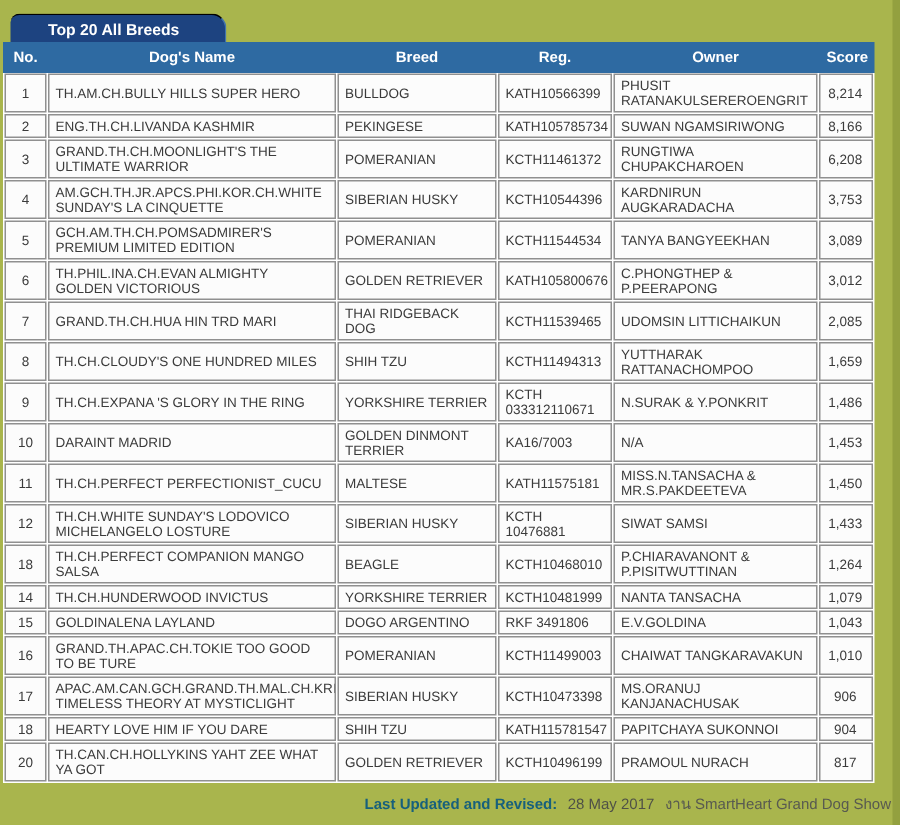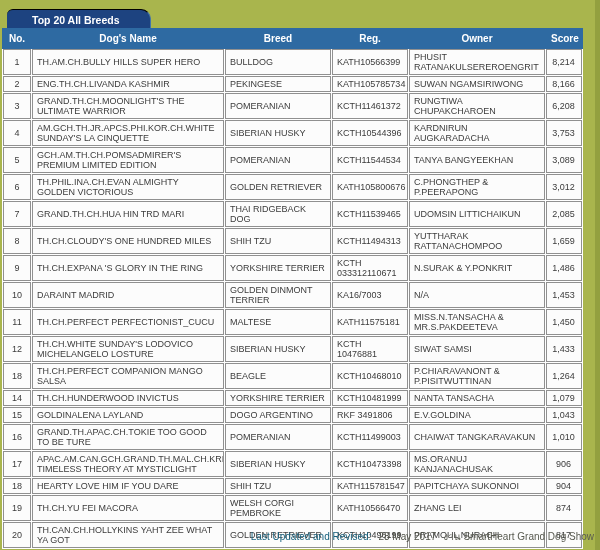"19" tr { html: <tr> <td>19</td> <td>TH.CH.YU FEI MACORA</td> <td>WELSH CORGI PEMBROKE</td> <td>KATH10566470</td> <td>ZHANG LEI</td> <td>874</td> </tr> -> none }
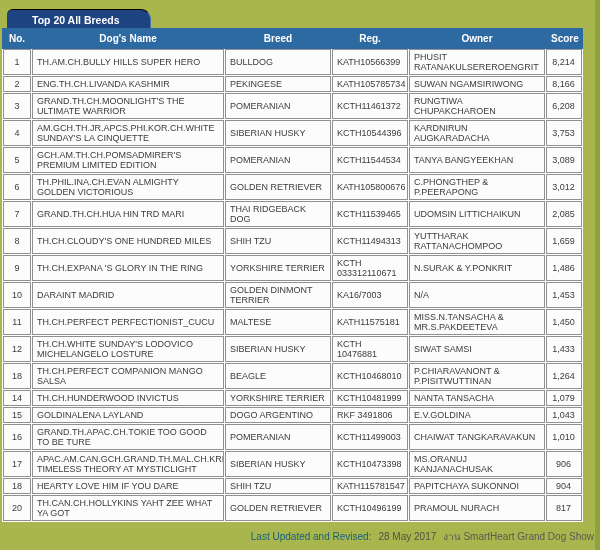"Last Updated and Revised:" .footer .lbl { font-weight: normal -> bold }
